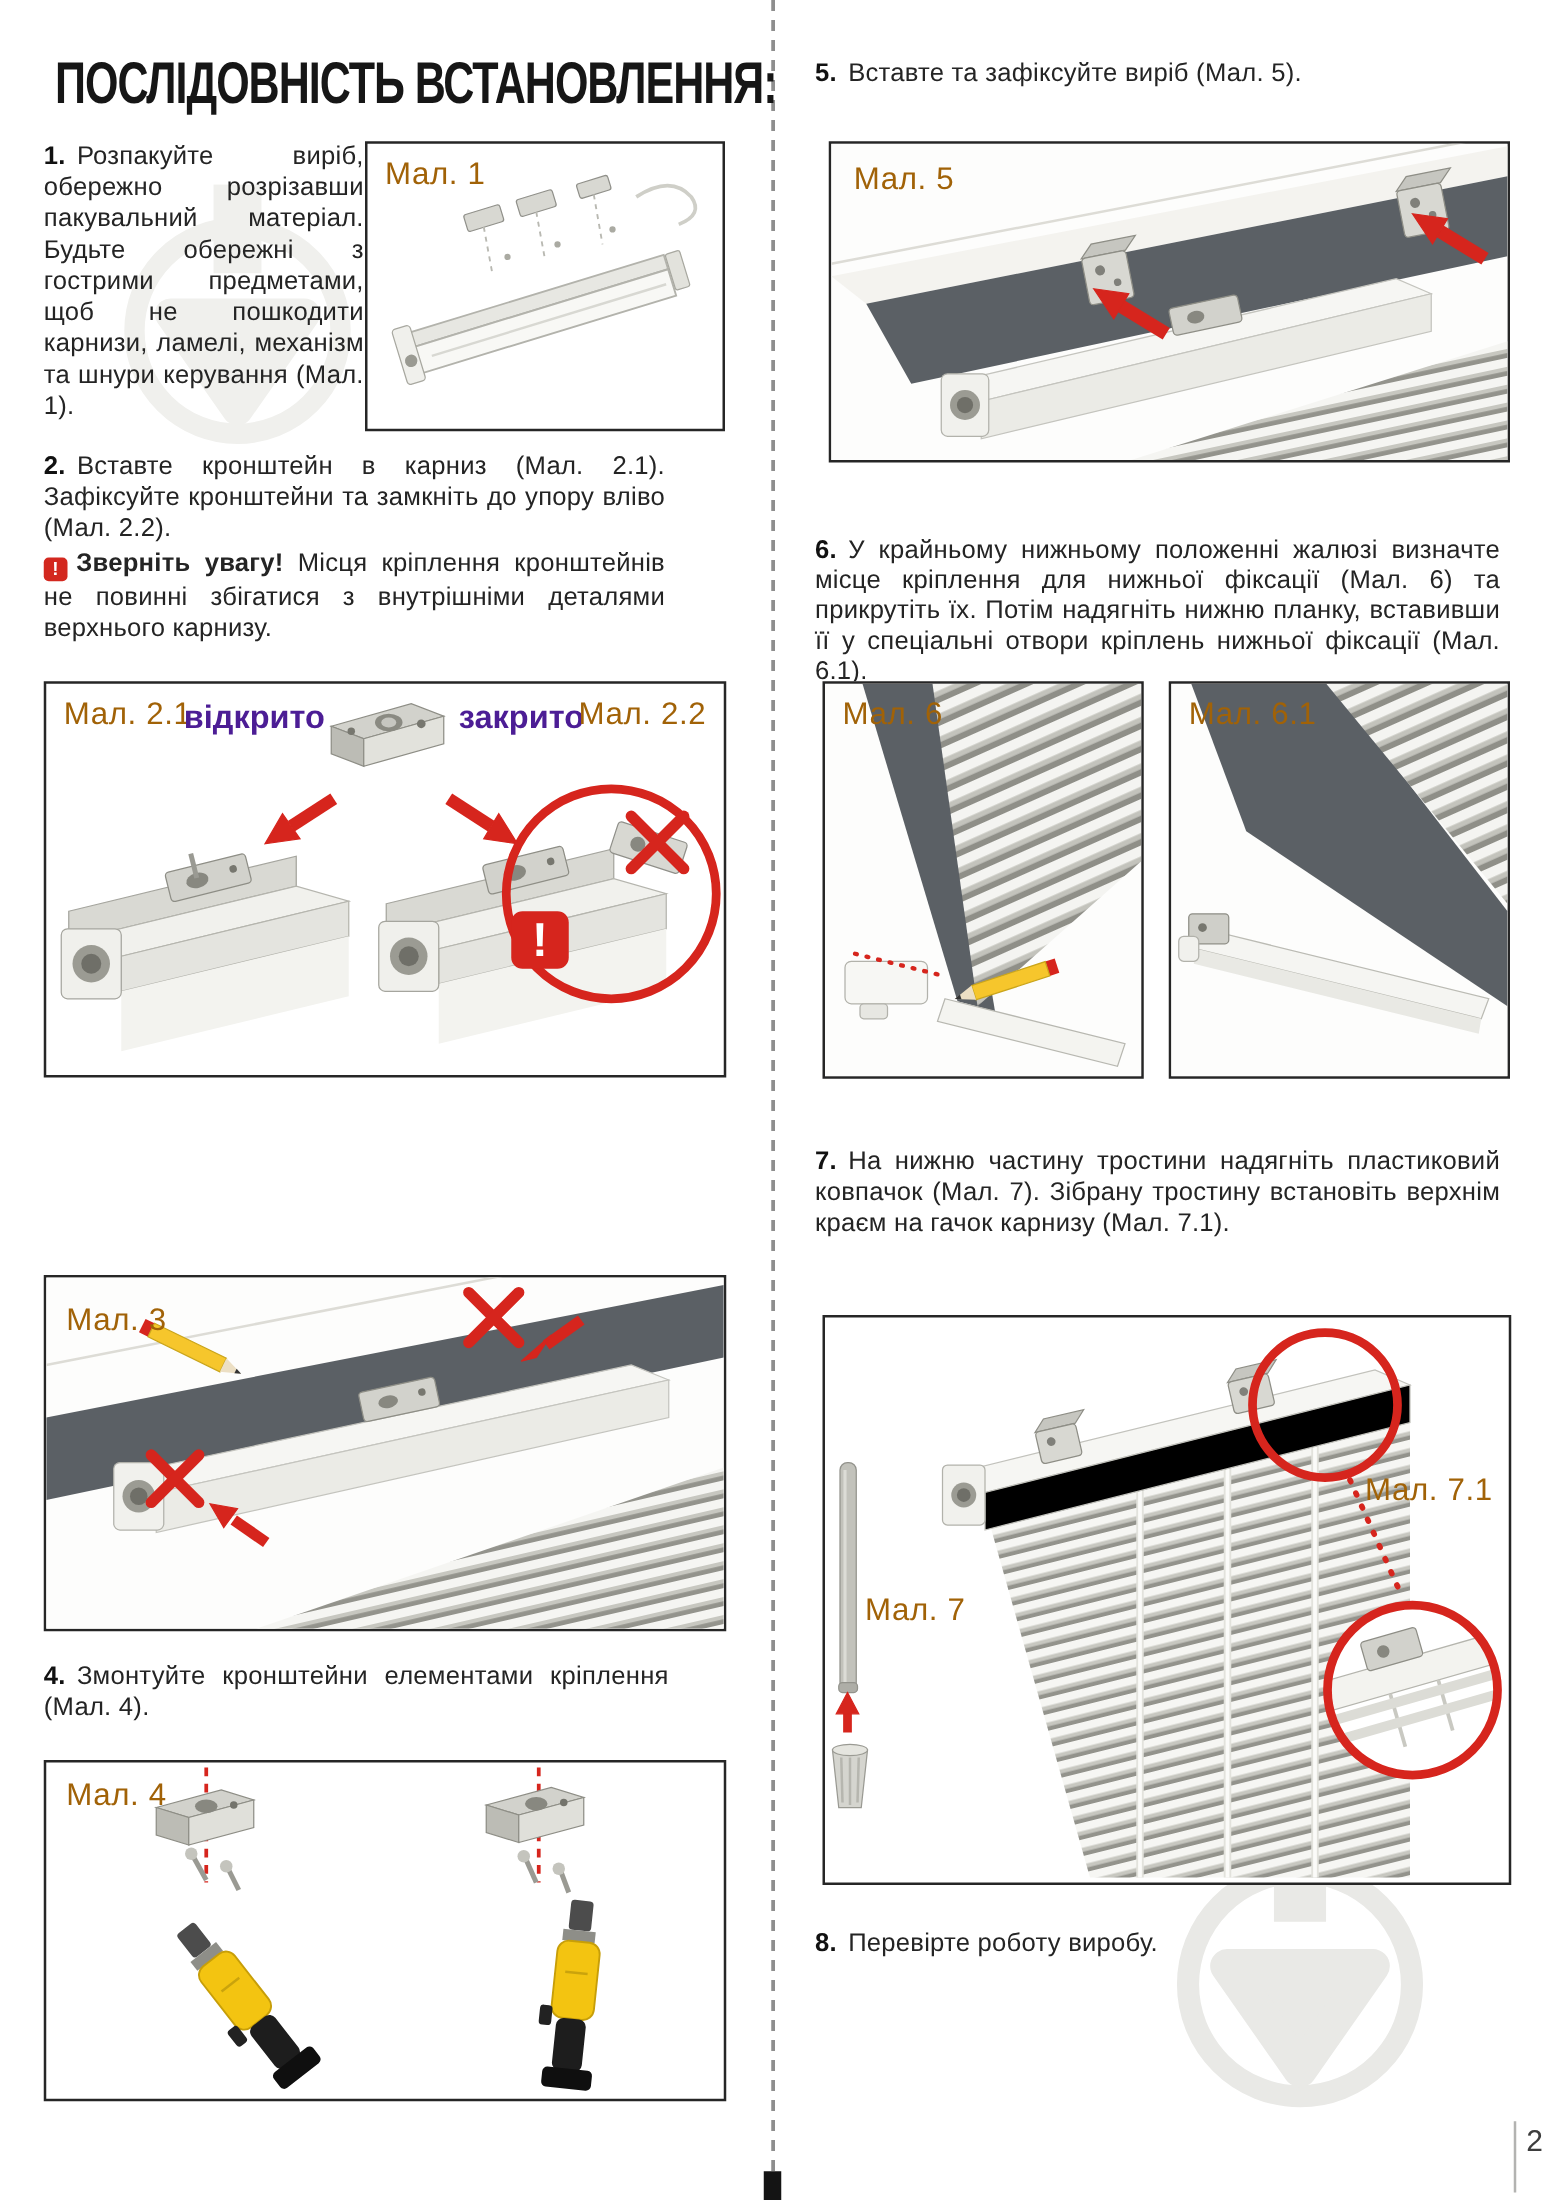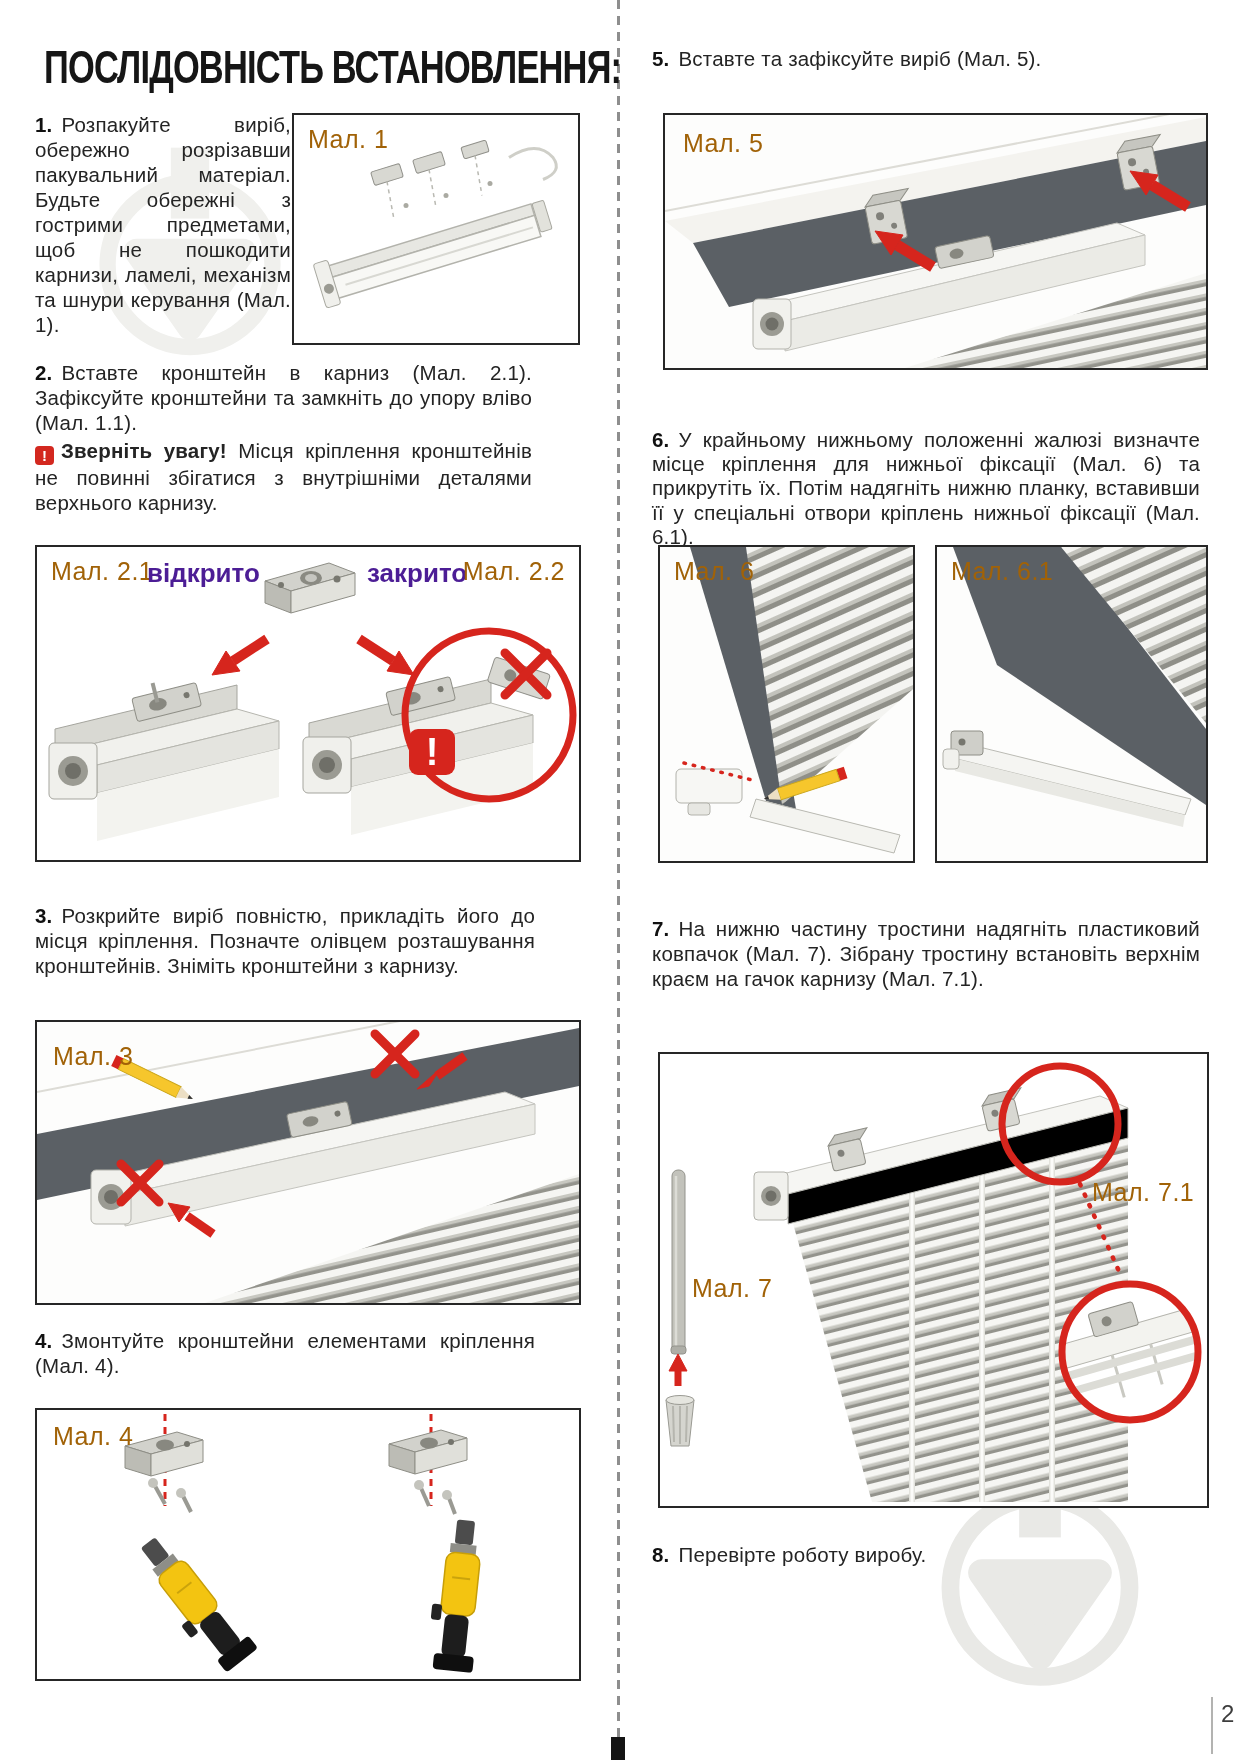"Вставте кронштейн в карниз (Мал." span { text: 1.1 -> 2.2 }
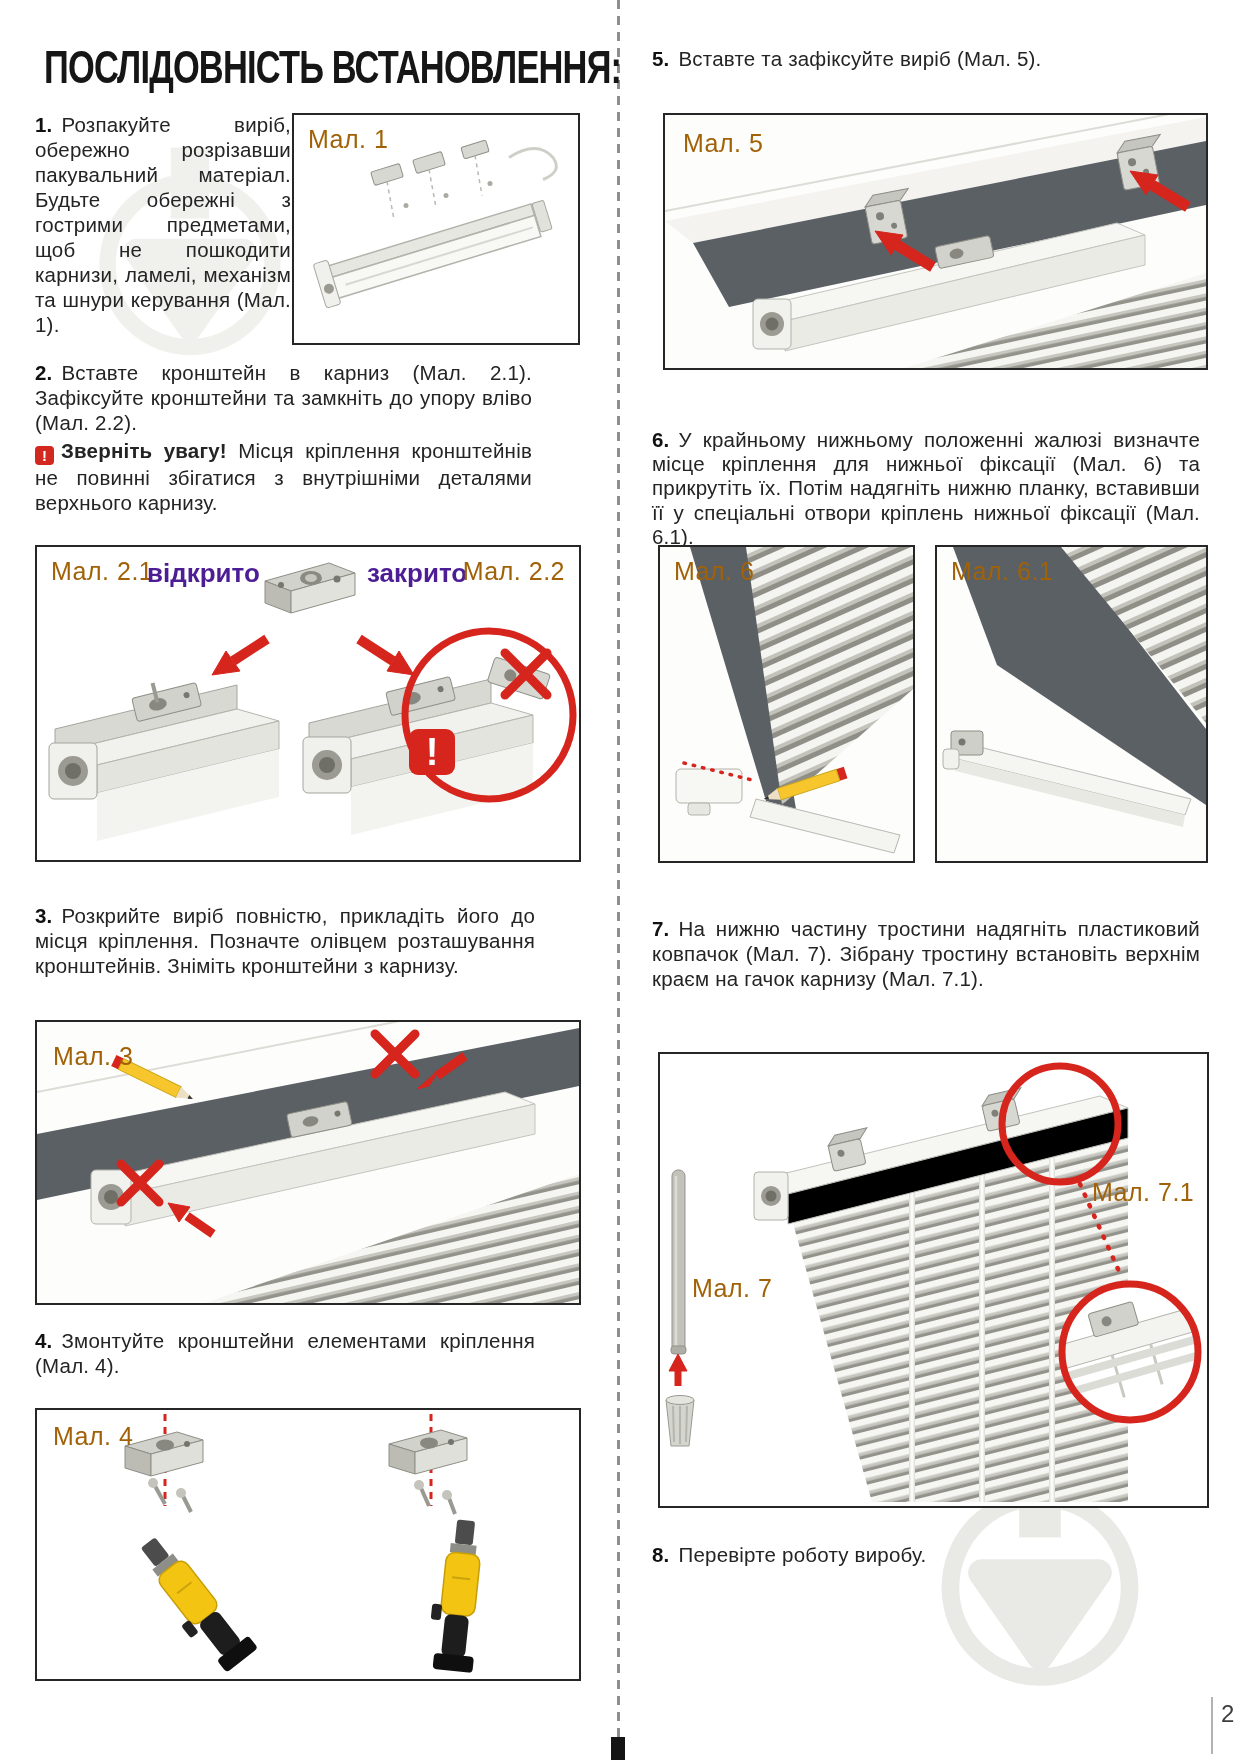"3. Розкрийте виріб повністю, прикладіть" p.step { html: <p> <b>3.</b><span>Розкрийте виріб повністю, прикладіть його до місця кріплення. Позначте олівцем розташування кронштейнів. Зніміть кронштейни з карнизу.</span> </p> -> none }
